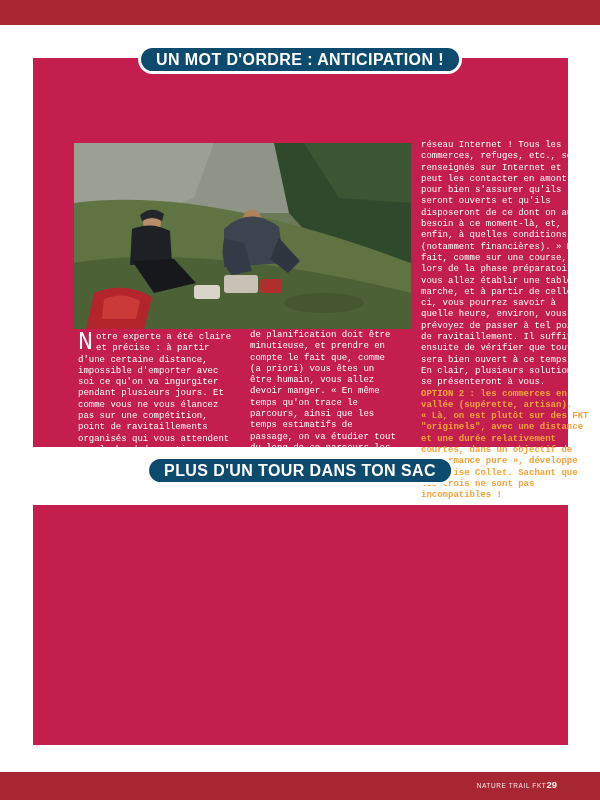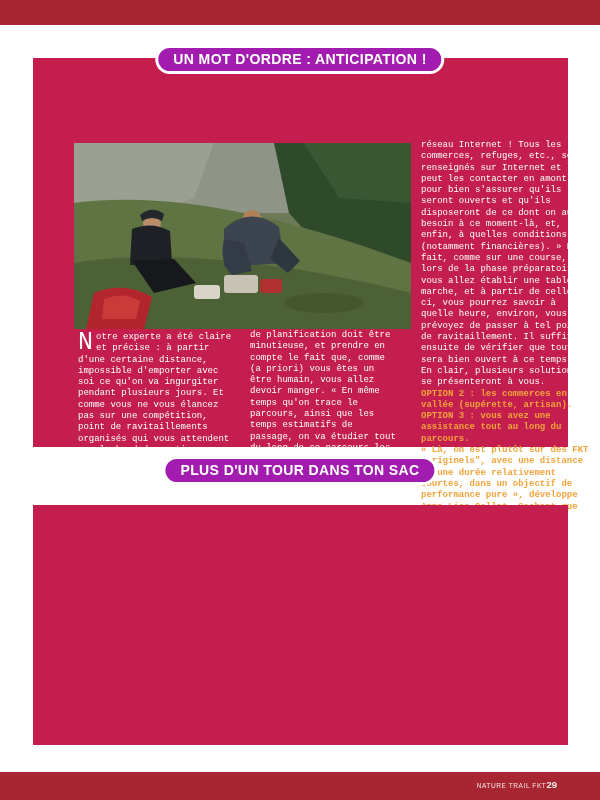"UN MOT D'ORDRE : ANTICIPATION" .pill { background: #a21caf -> #0c4a6e; font-size: 14px -> 16px }
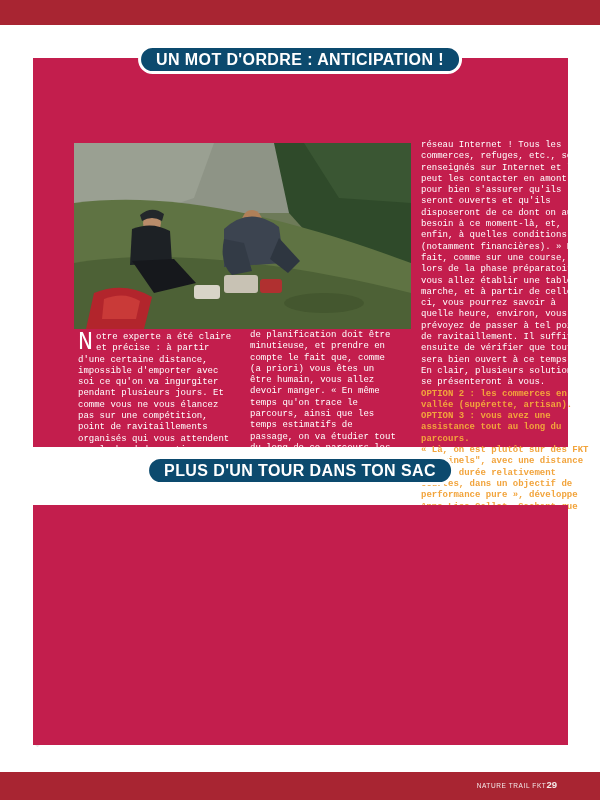"OPTION 3 : vous avez" p.opt { html: <p><span>OPTION 3 :</span><span> vous avez une assistance tout au long du parcours.</span></p> -> none }
